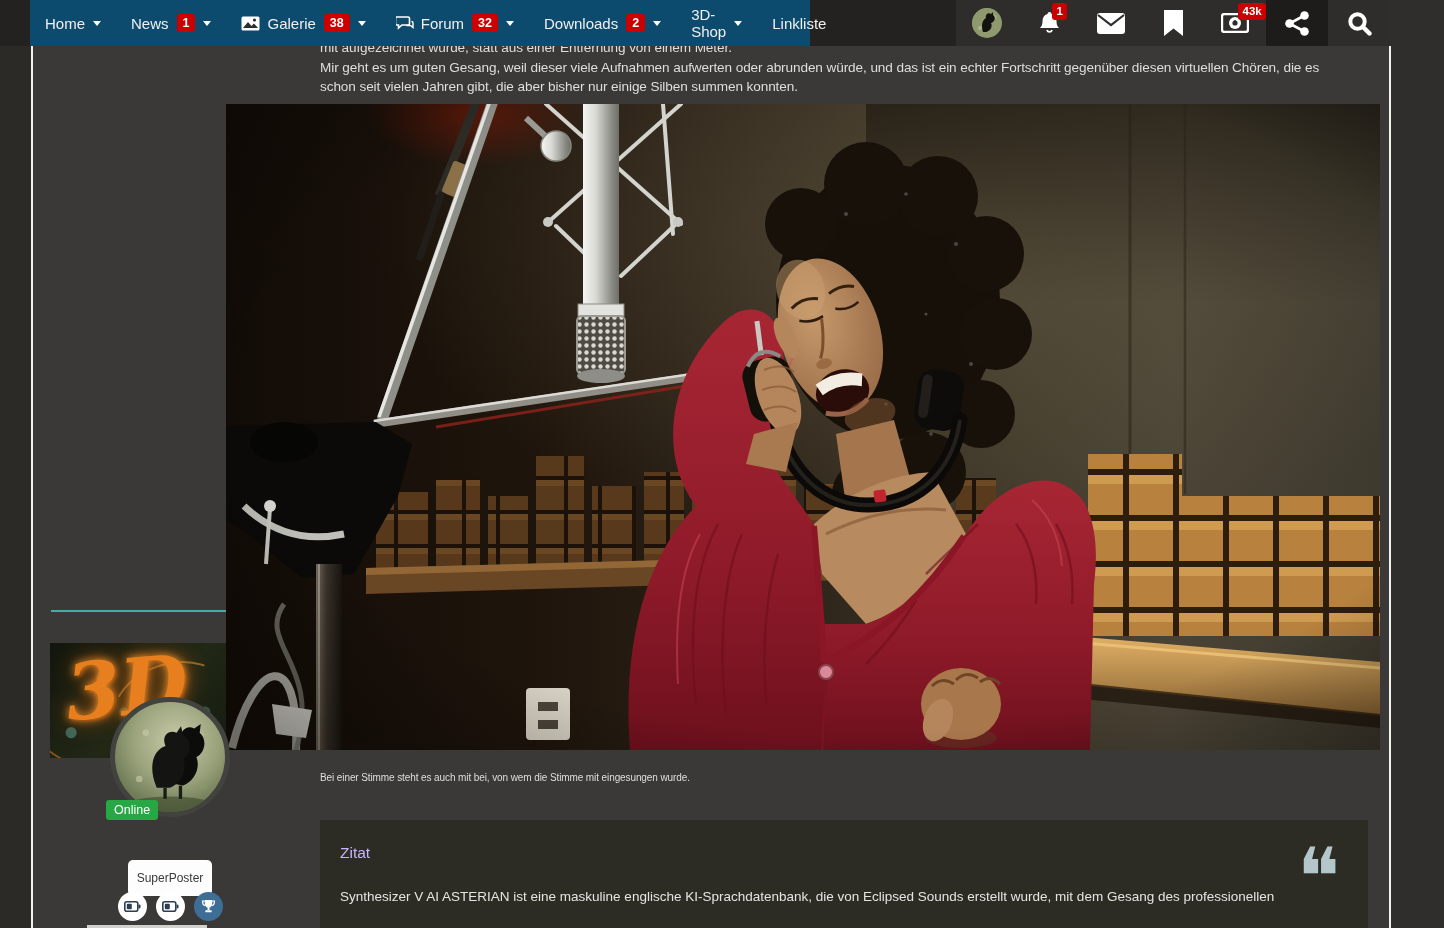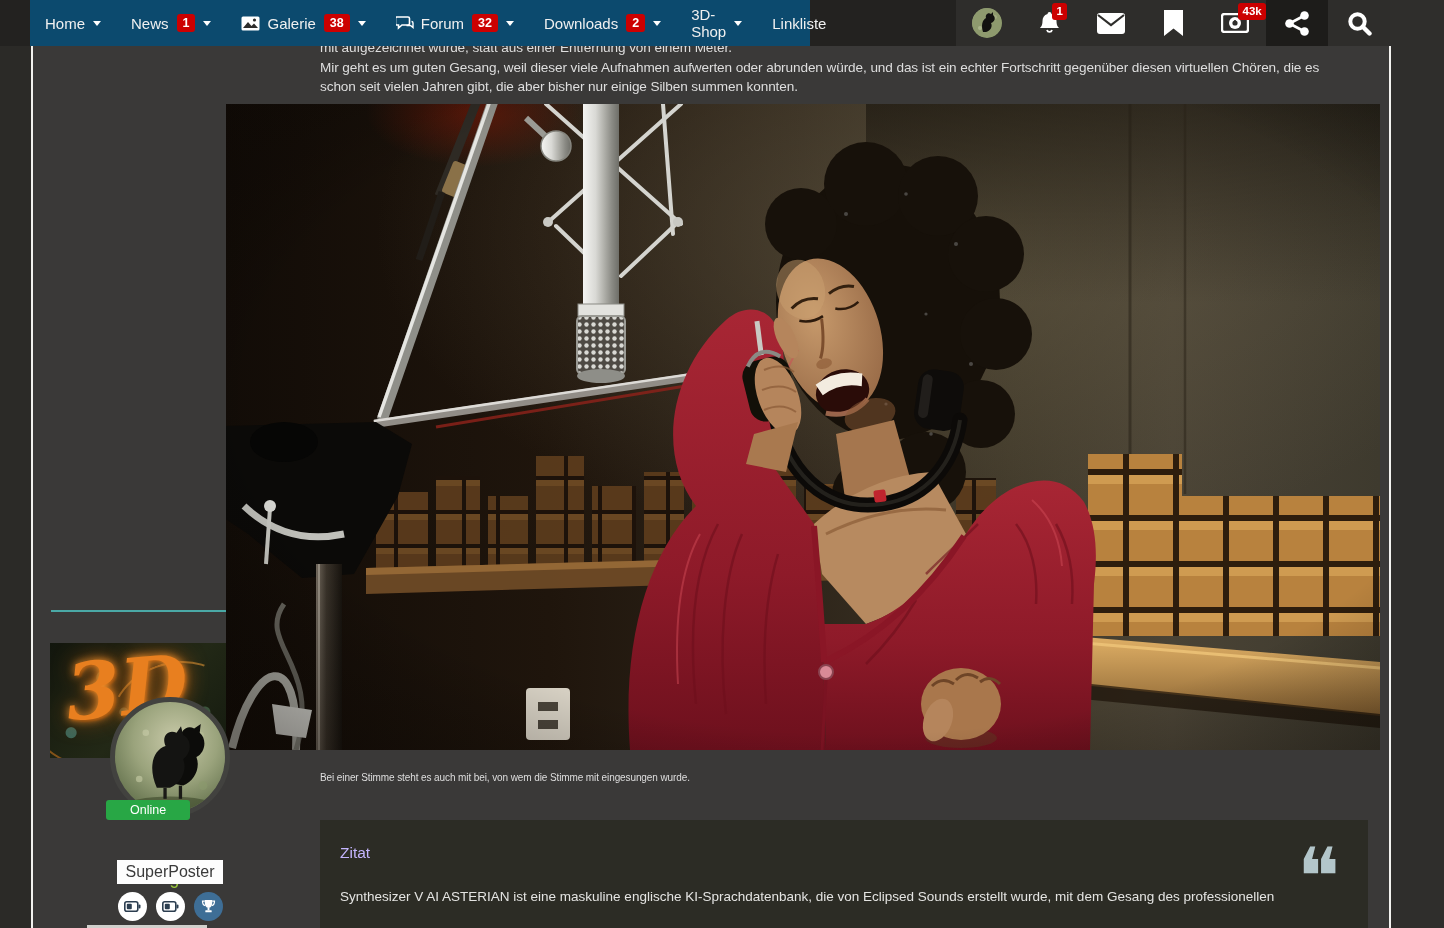"Online" .online-badge { padding: 3px 24px -> 3px 8px }
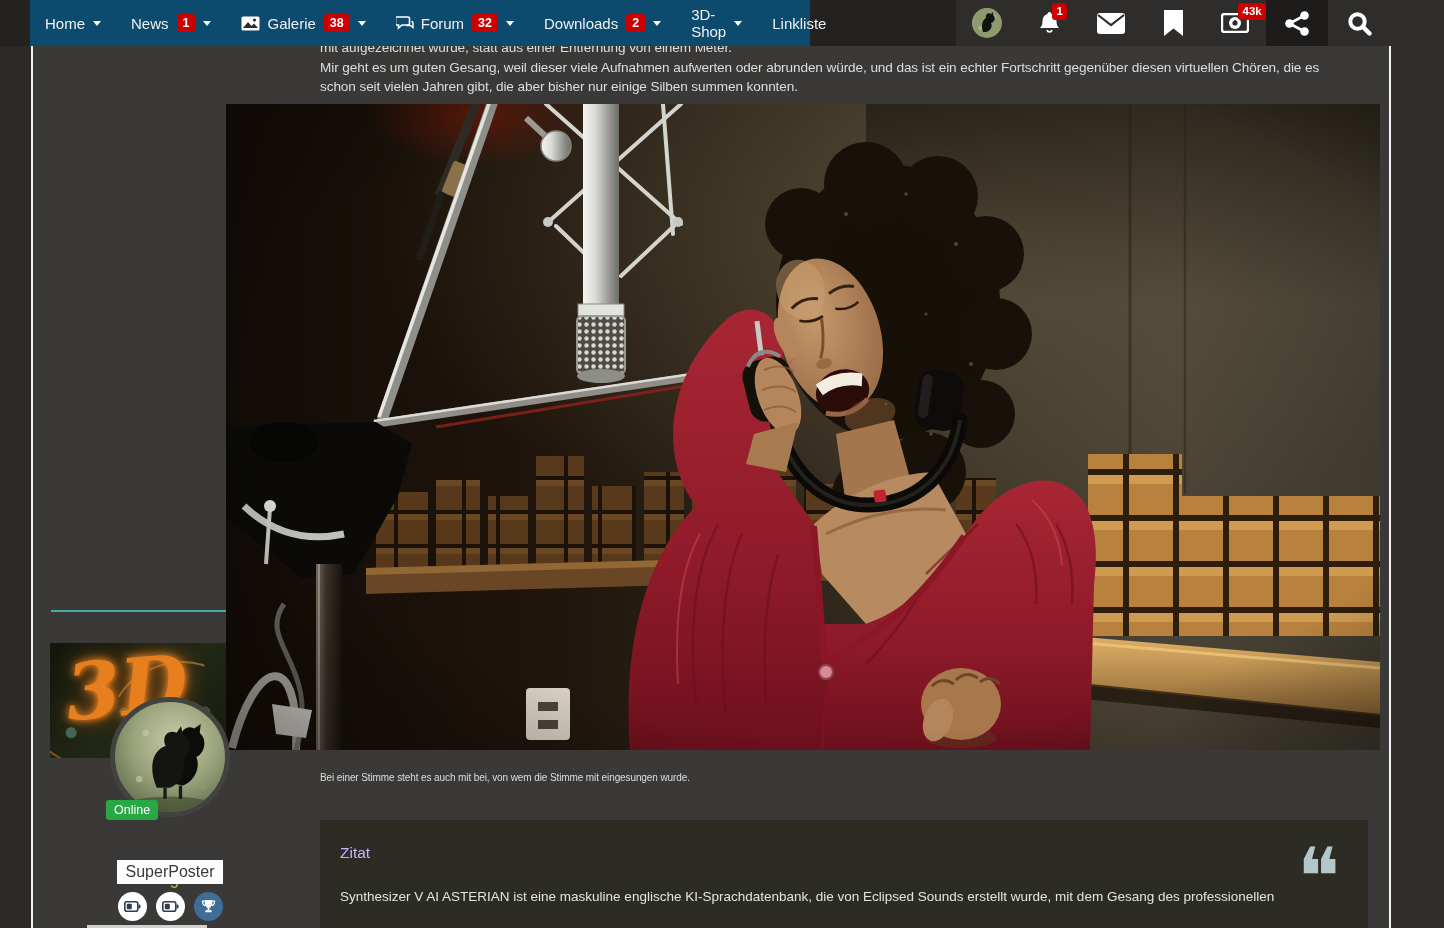"SuperPoster" .rank span { border-radius: 0 -> 5px; font-size: 16px -> 12px; padding: 3px 9px -> 11px 9px }
